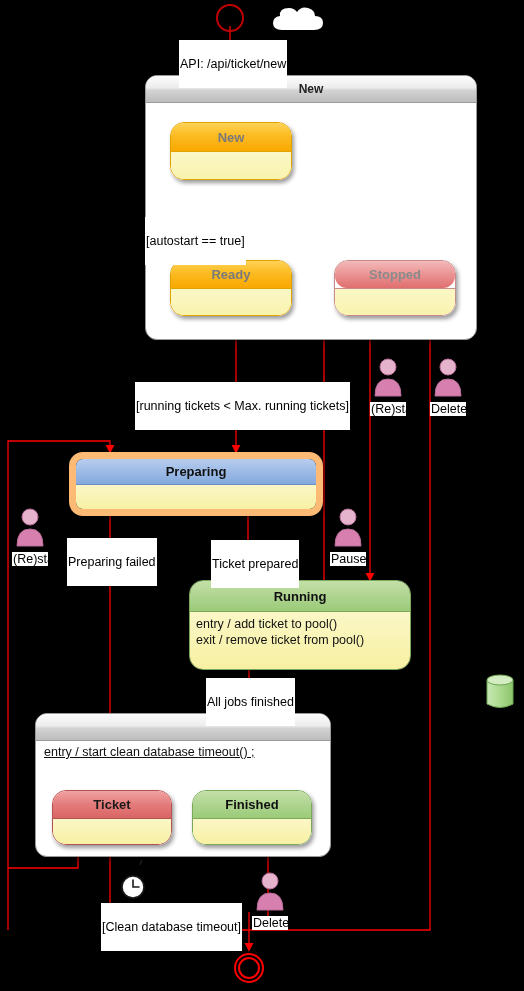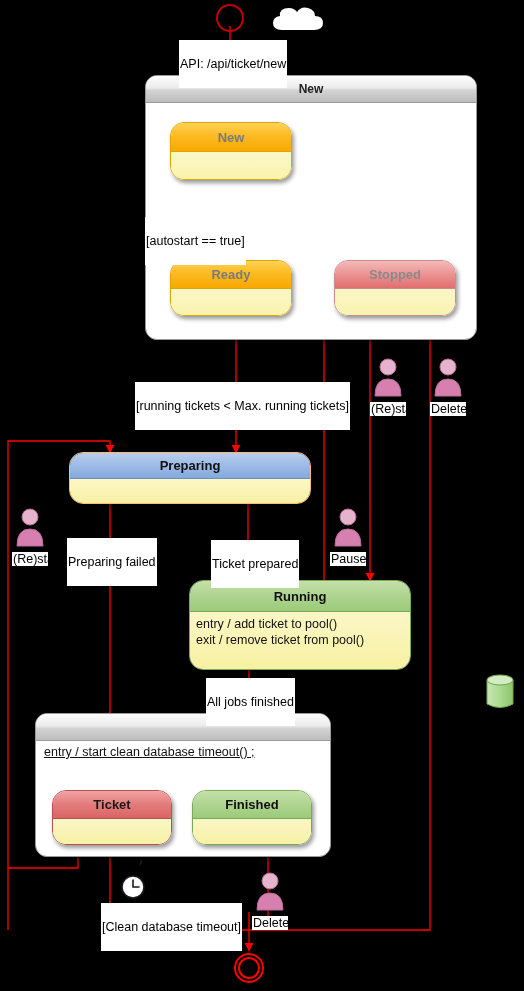"Stopped" .s-red .hdr { border-radius: none -> 12px }
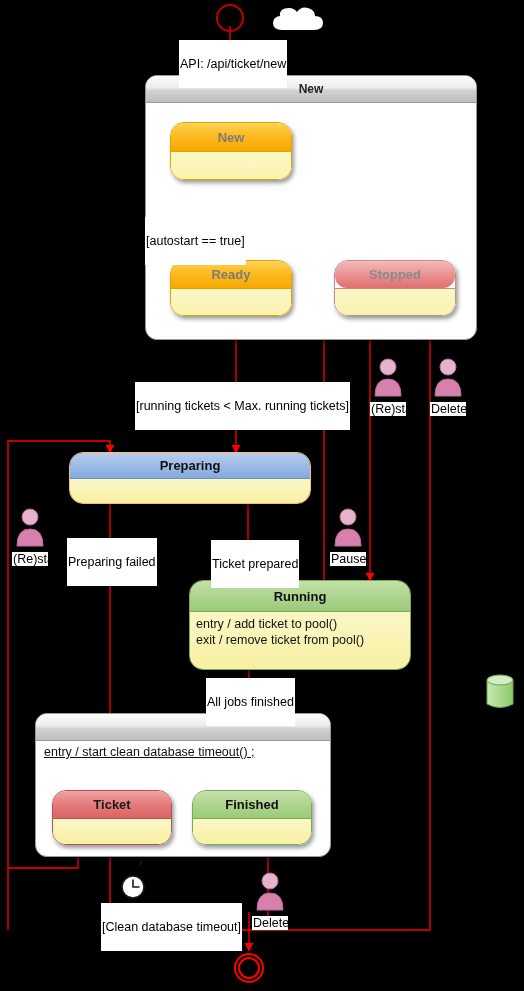"Preparing" .s-blue { border: 1px solid #fdba74 -> 7px solid #fdba74 }
